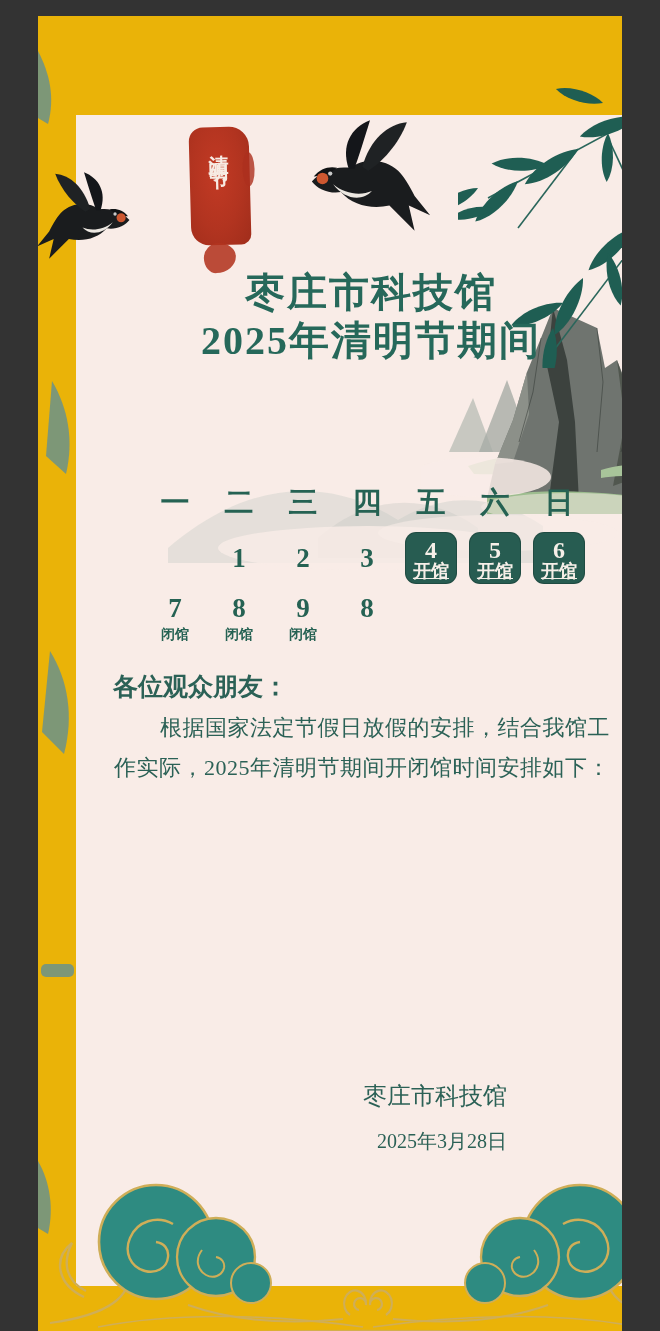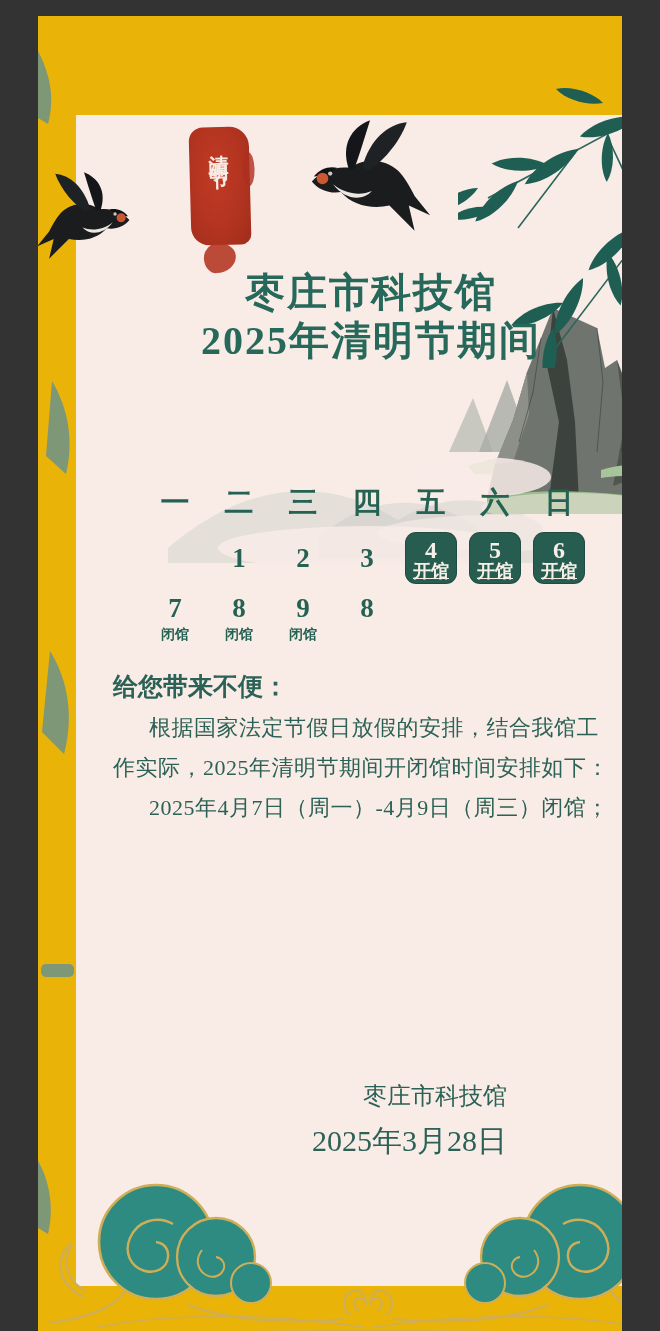"给您带来不便：" div.salutation { text: 给您带来不便 -> 各位观众朋友 }
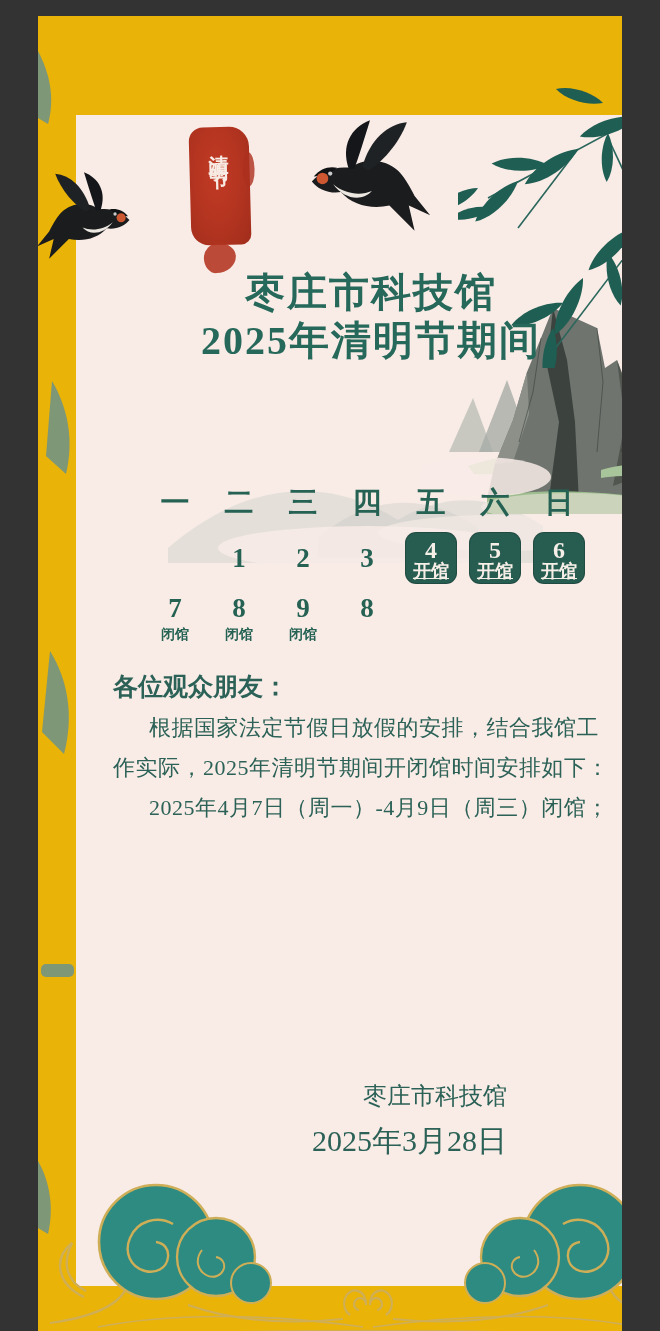"根据国家法定节假日放假的安排，结合我馆工作实际，2025年清明节期间开闭馆时间安" .notice p { text-align: none -> right }
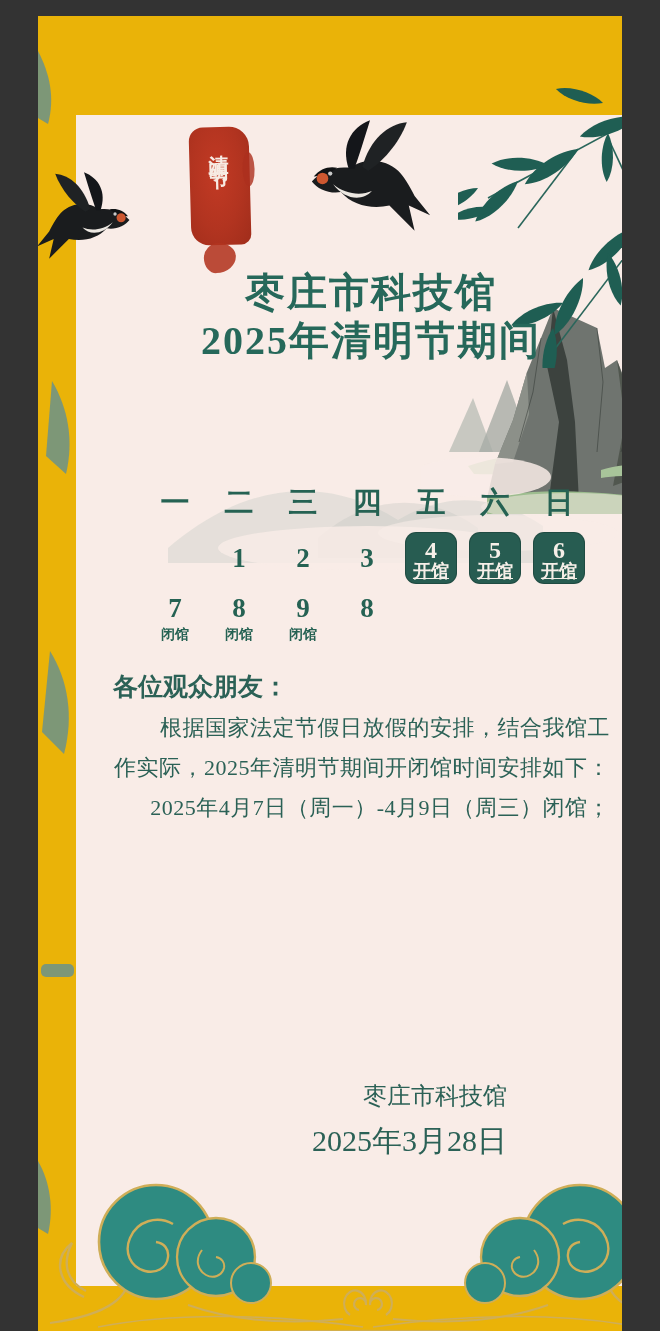"2025年4月7日（周一）-4月9日（周三）闭馆；" p { html: <p>2025年4月7日（周一）-4月9日（周三）闭馆；</p> -> none }
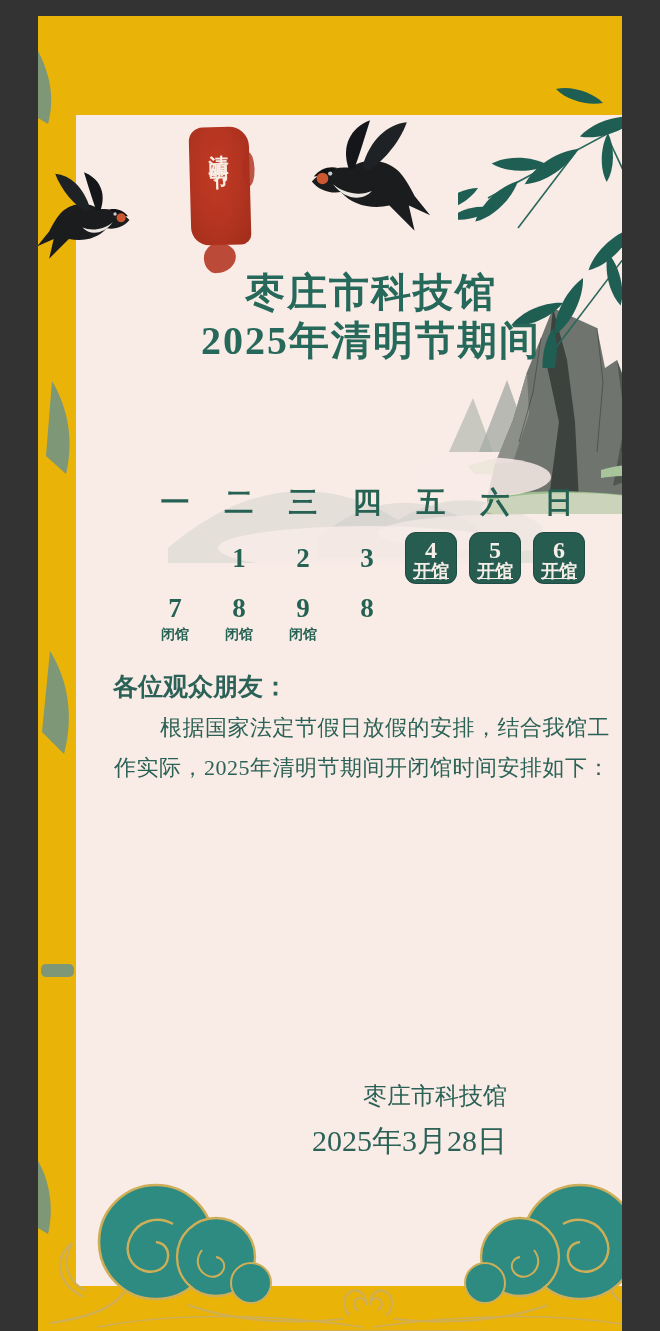"2025年3月28日" .signature .sig-date { font-size: 30px -> 20px }
